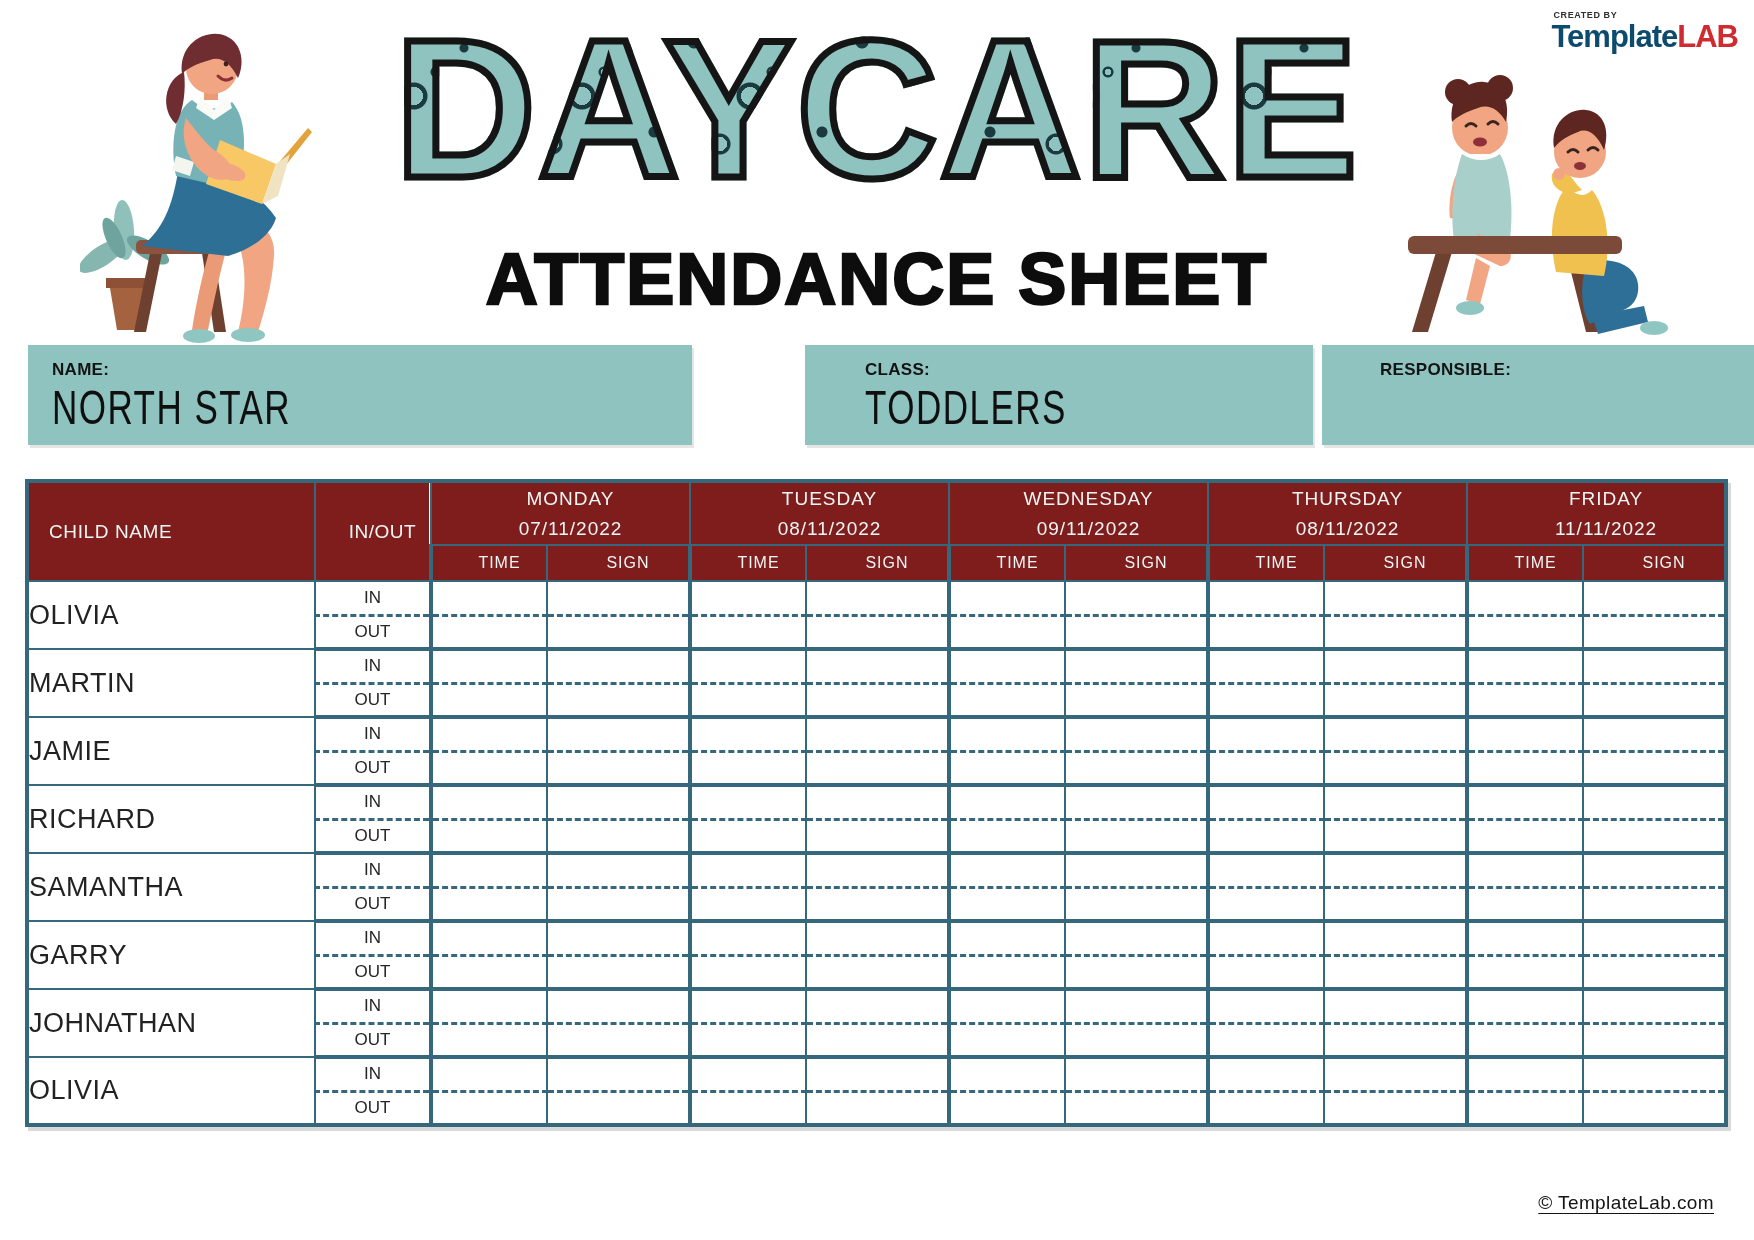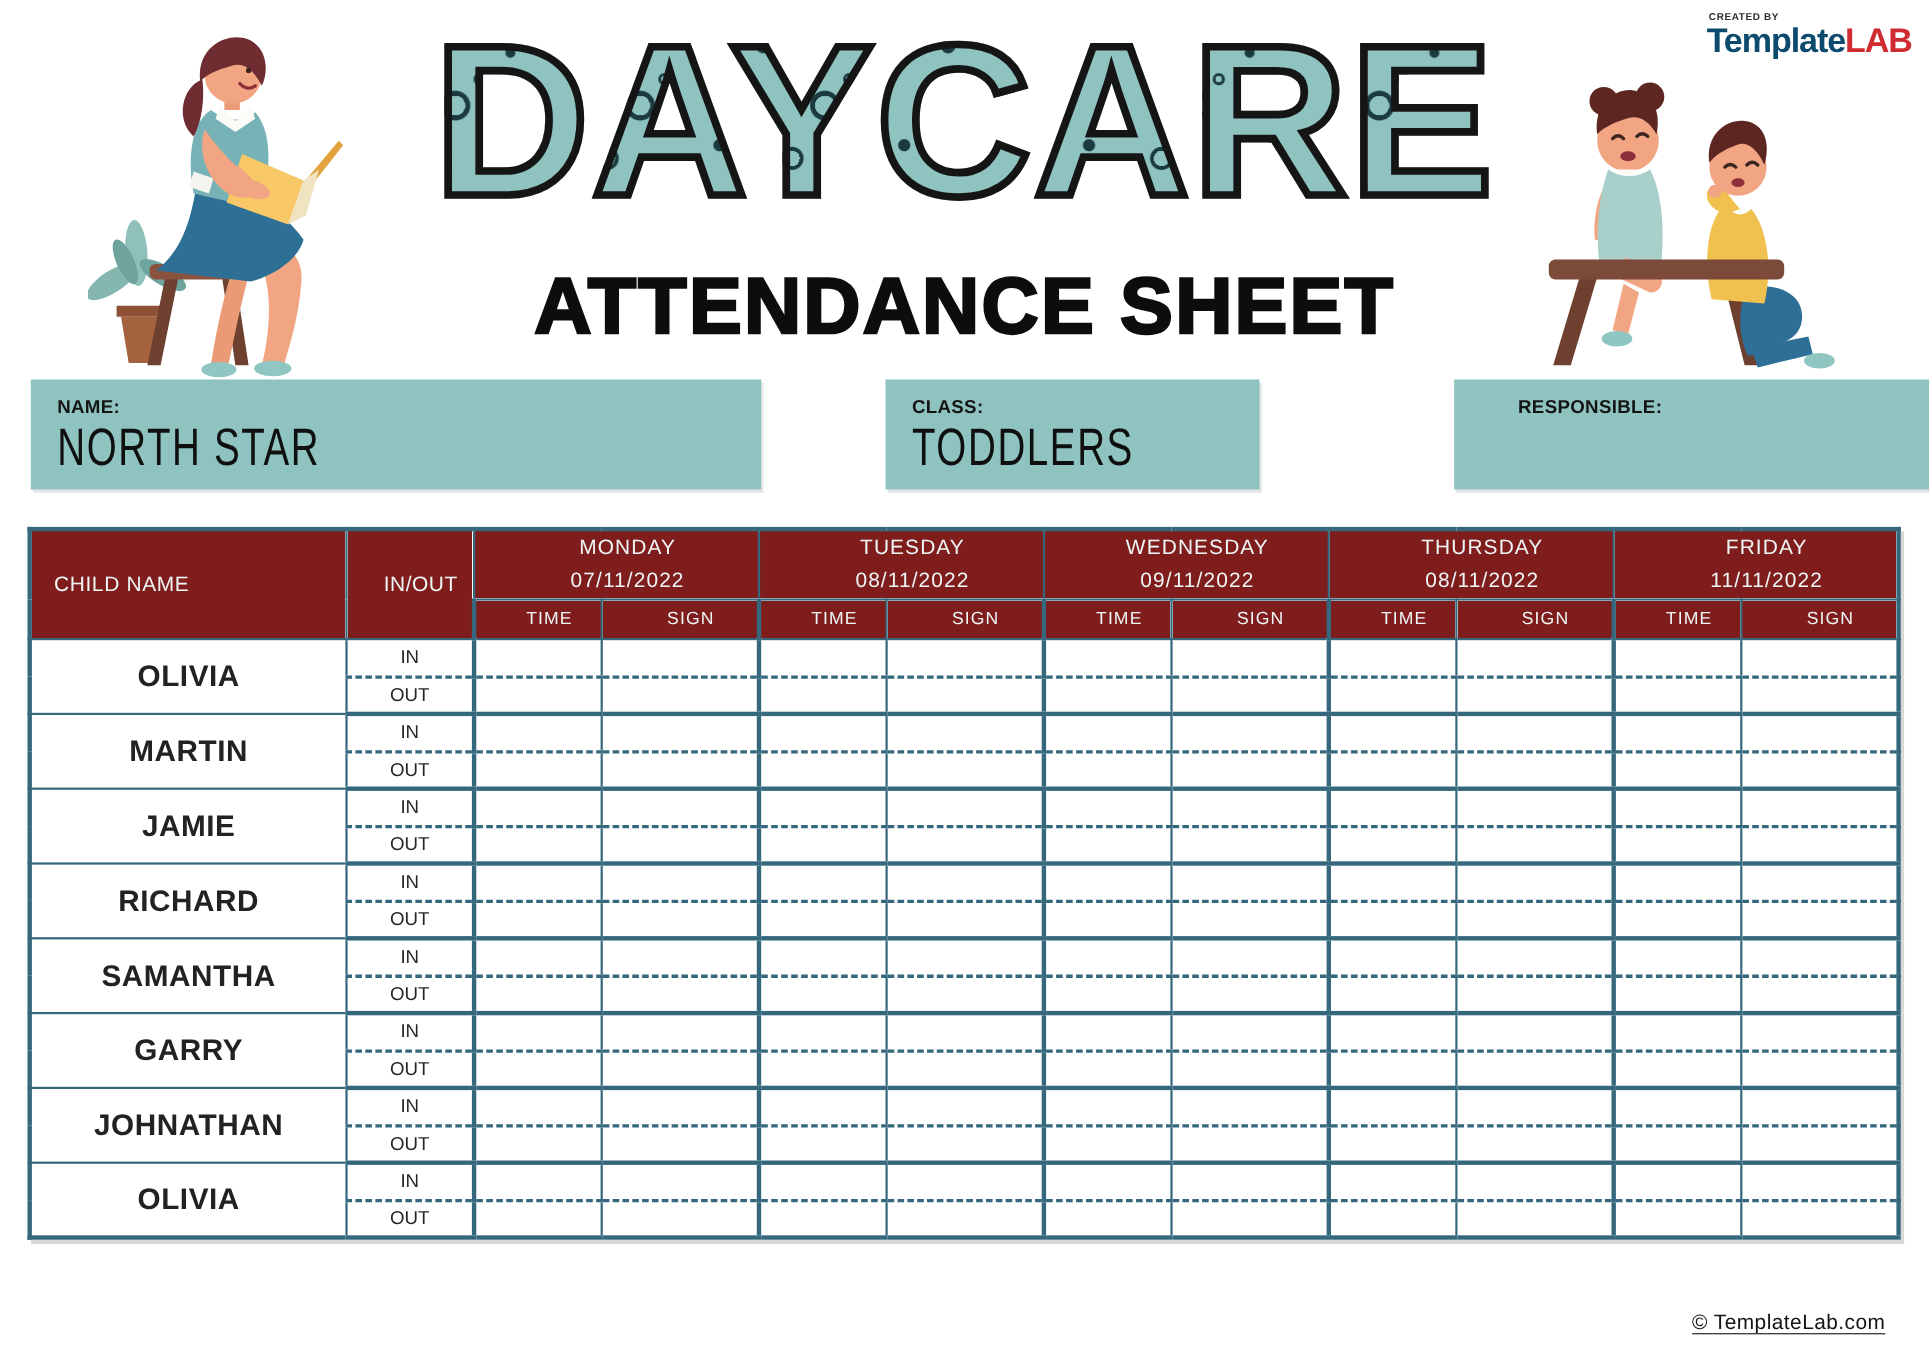"CLASS:" .box2 { padding-left: none -> 36px; width: 340px -> 472px }
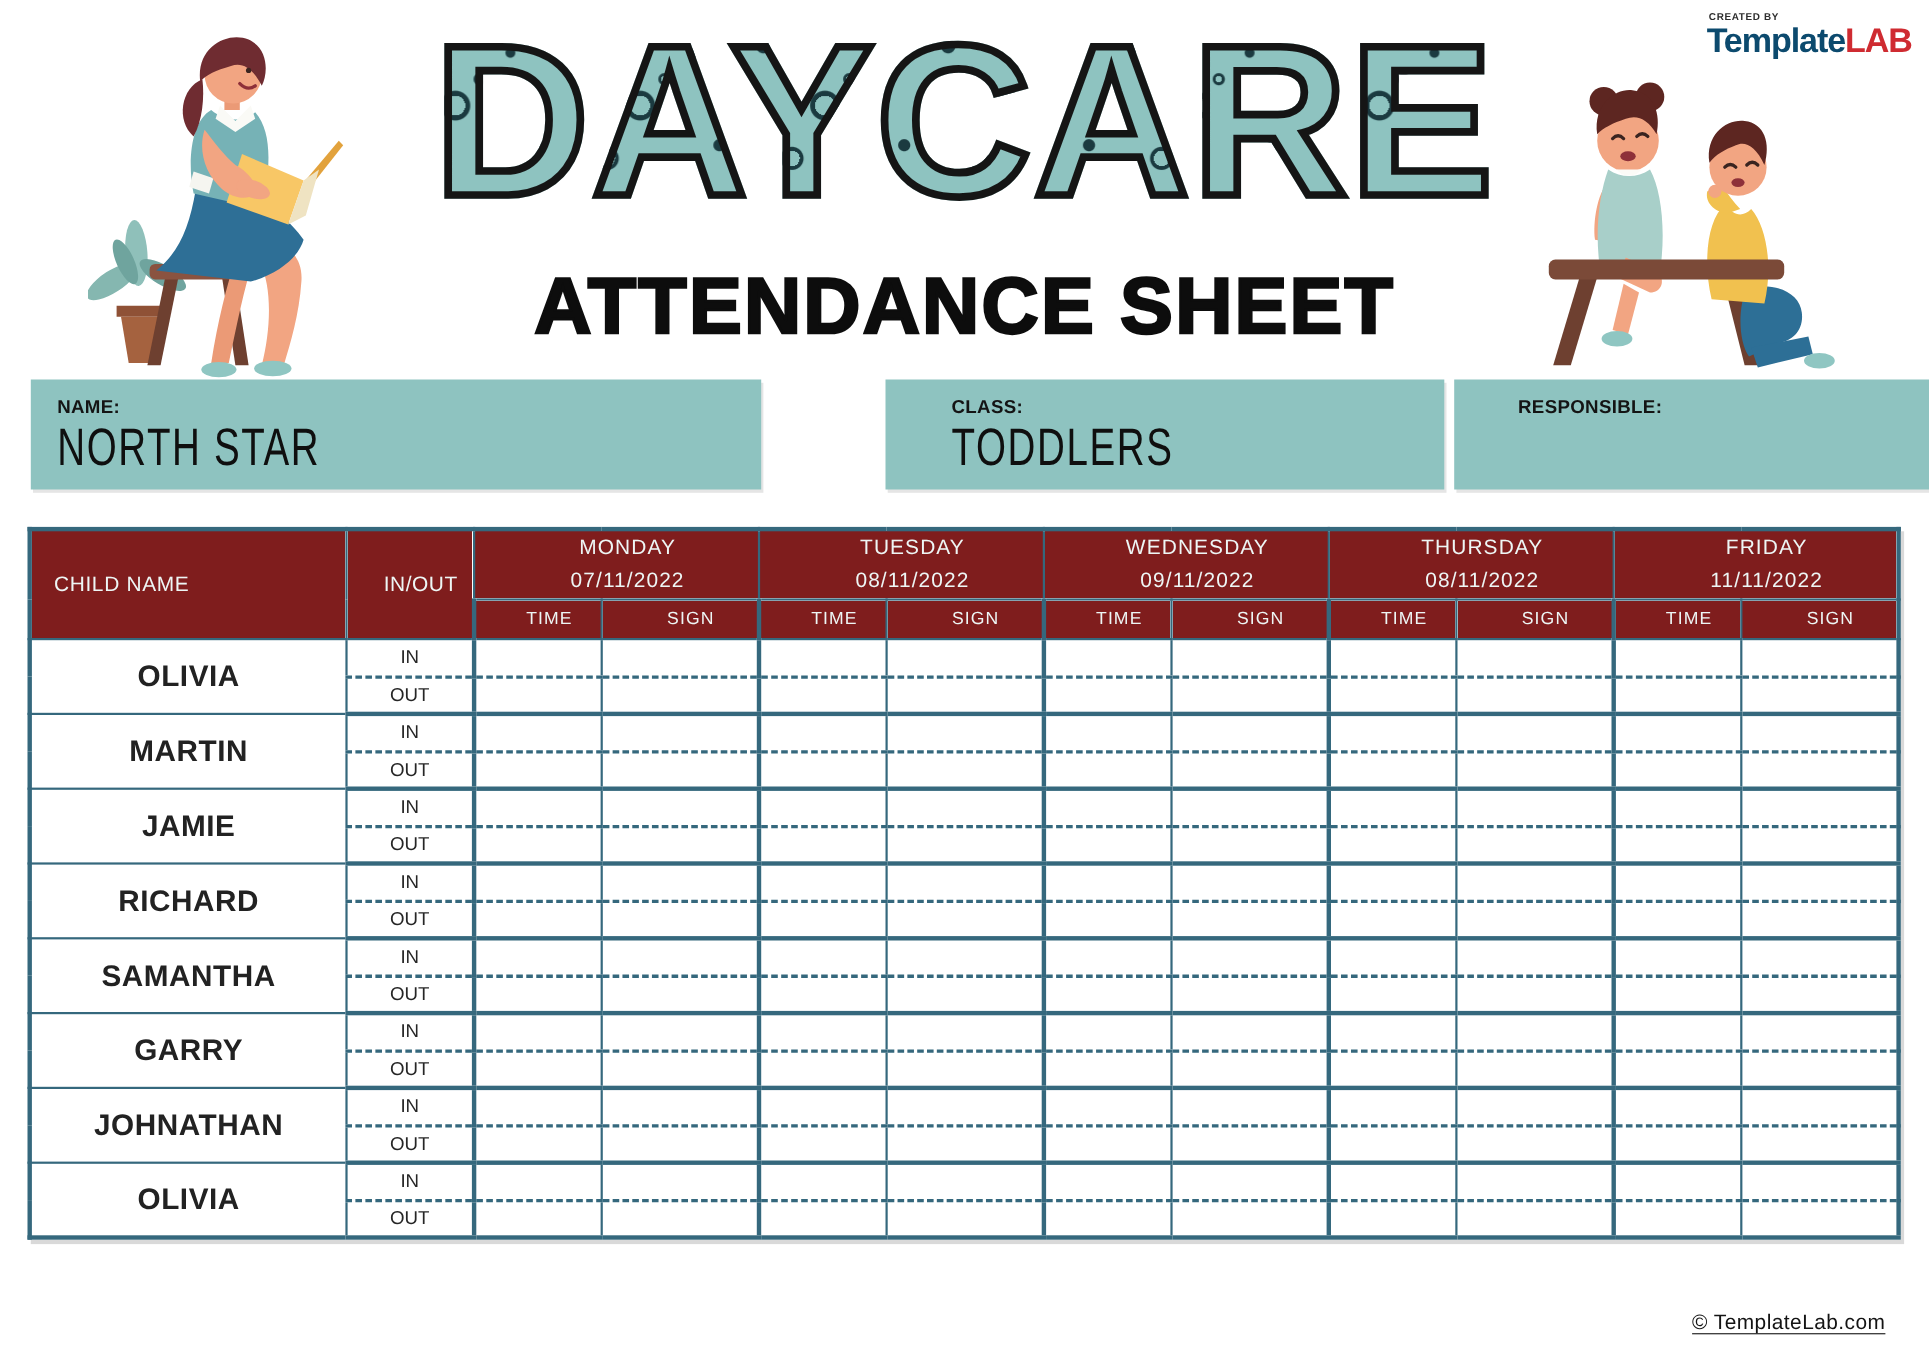"OLIVIA" .td-name { font-weight: bold -> none; text-align: center -> left }
